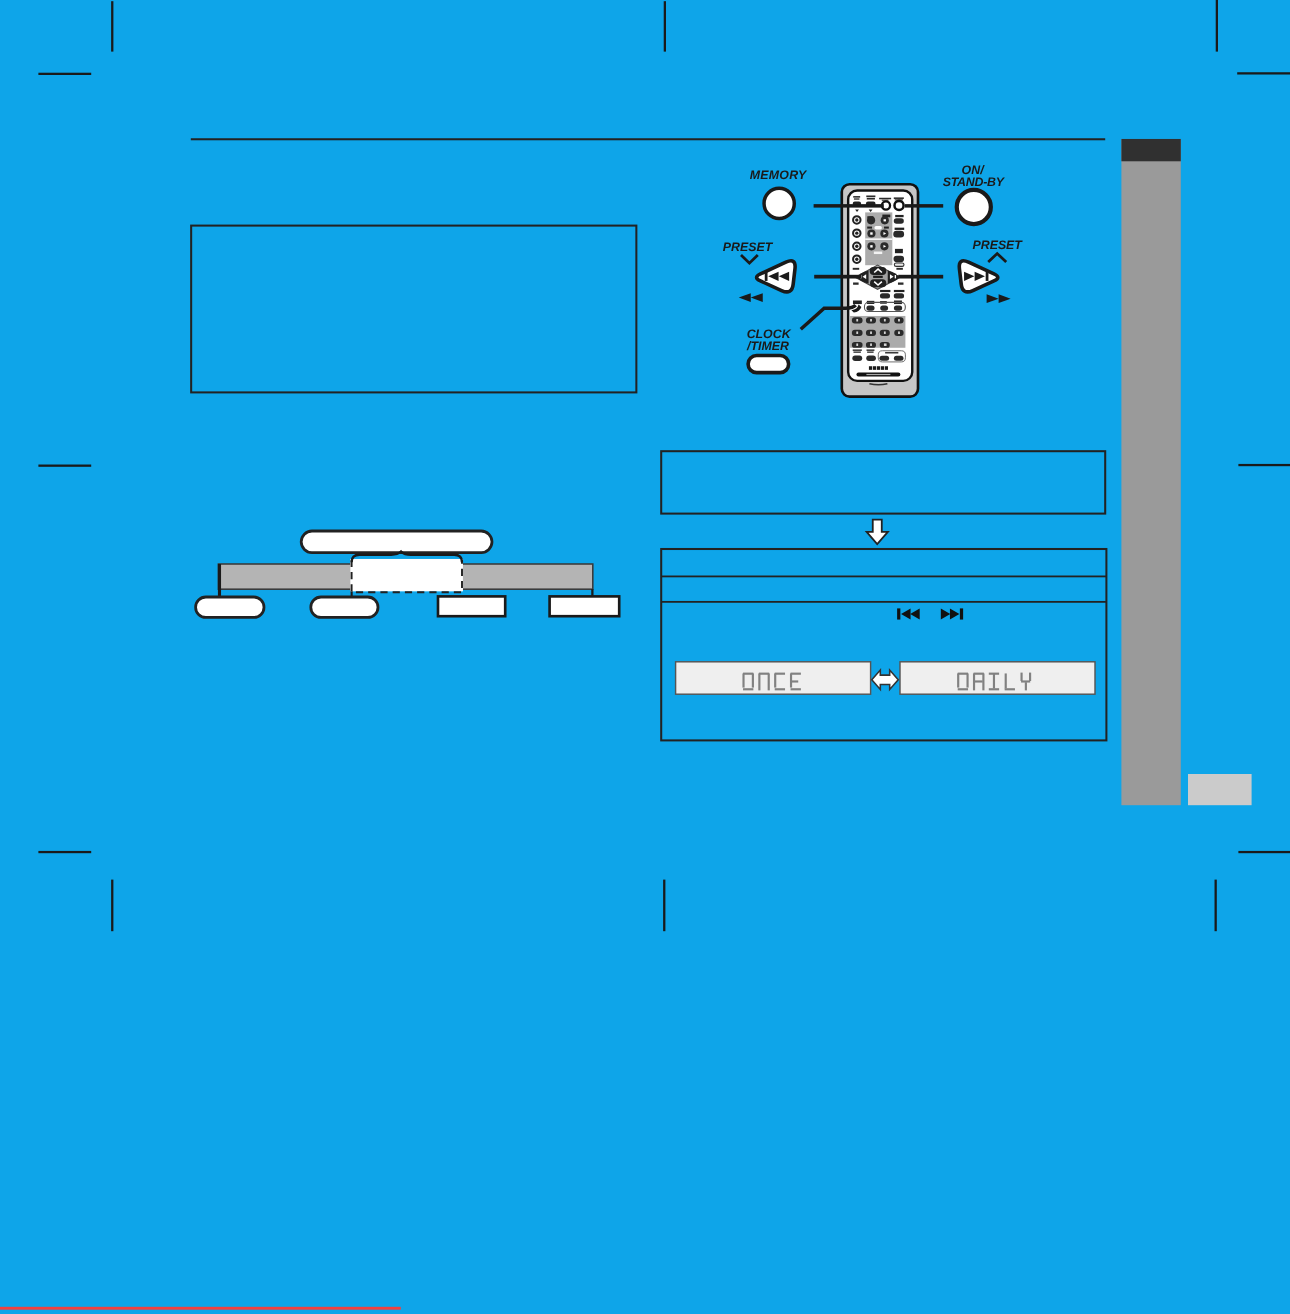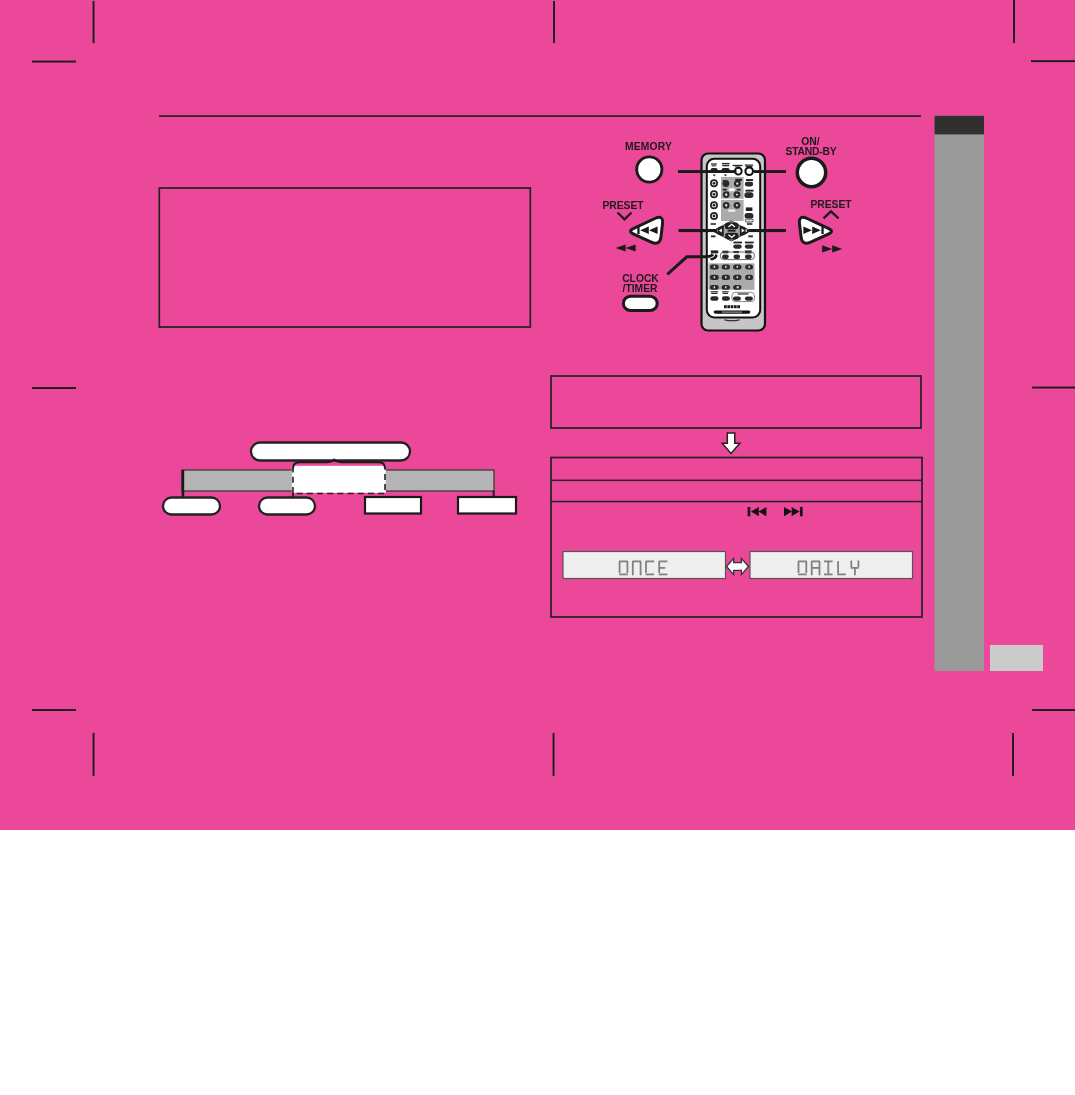"MEMORY" #page { background: #ec4899 -> #0ea5e9; font-style: none -> italic; height: 830px -> 1095px }
